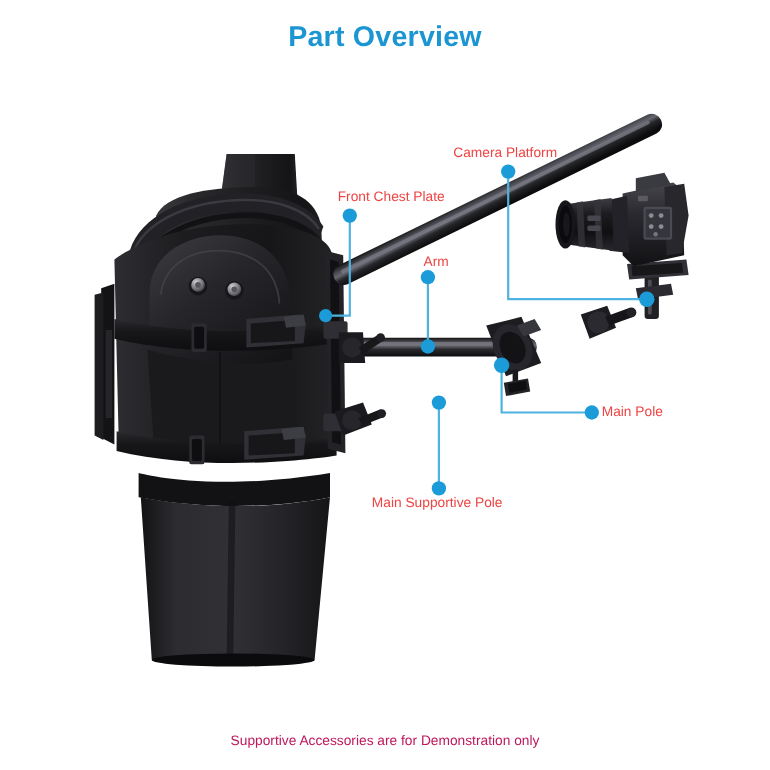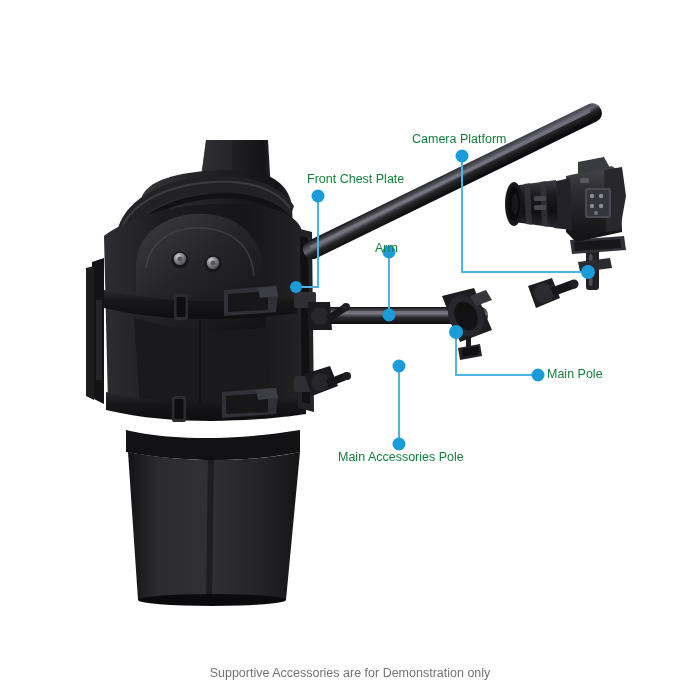"Part Overview" div { html: none -> <div>Part Overview</div> }
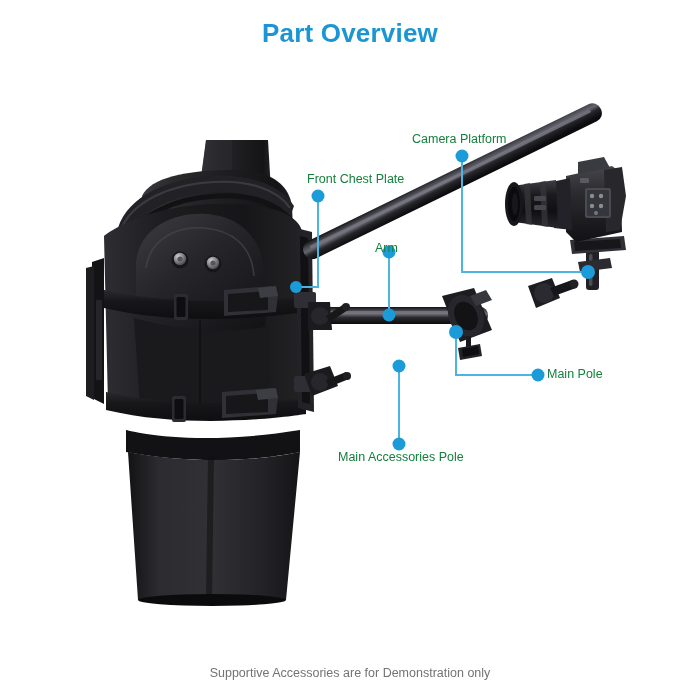"Camera Platform" .callout-label { color: #15803d -> #ef4444 }
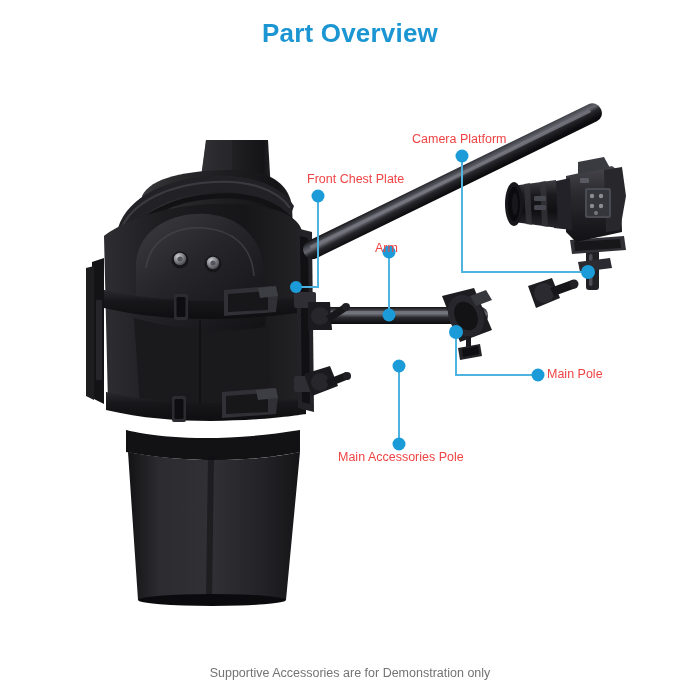"Arm" .lbl-arm { left: 375px -> 385px; margin-top: 10px -> none }
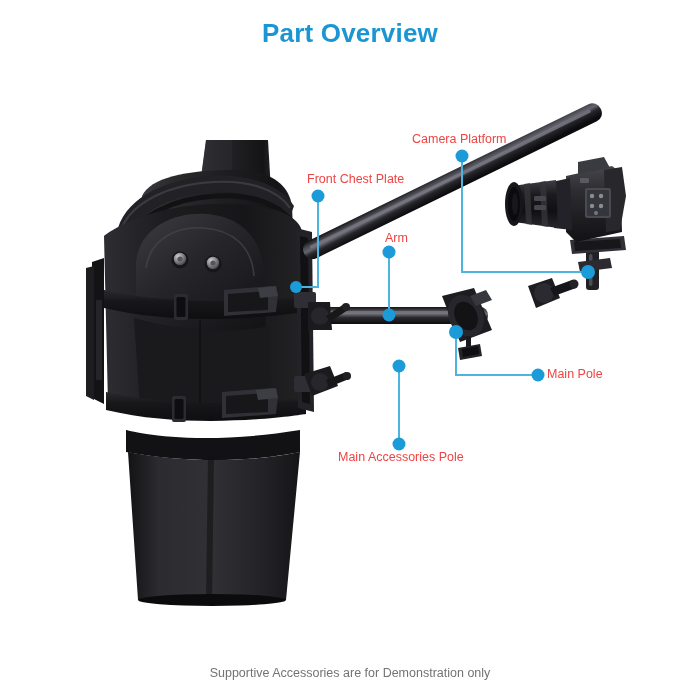"Main Accessories Pole" div.callout-label { text: Accessories -> Supportive }
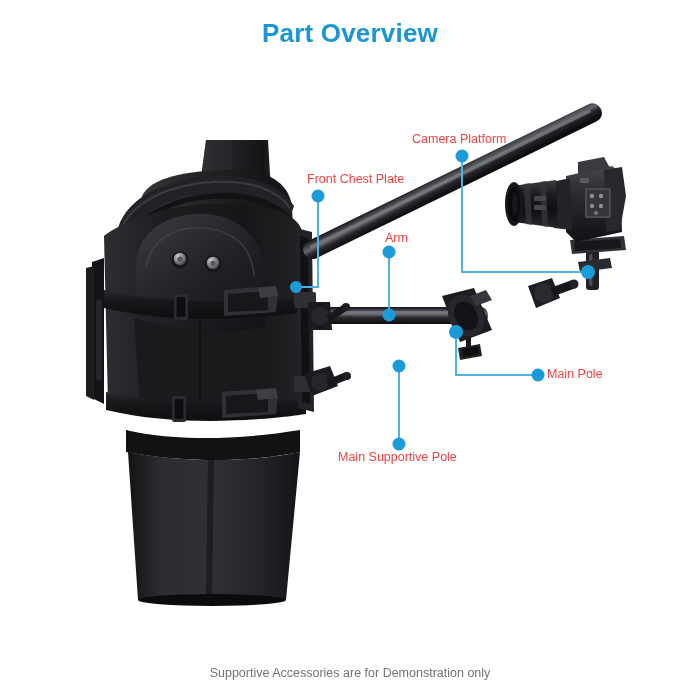"Supportive Accessories are for" #footer { color: #737373 -> #be185d }
